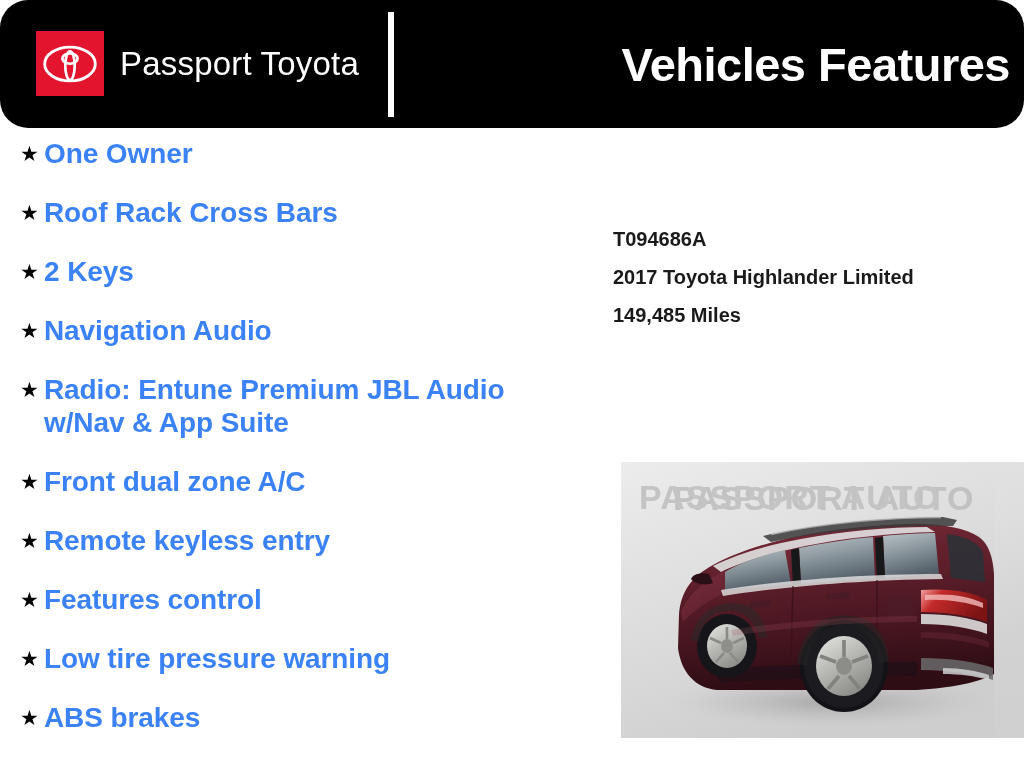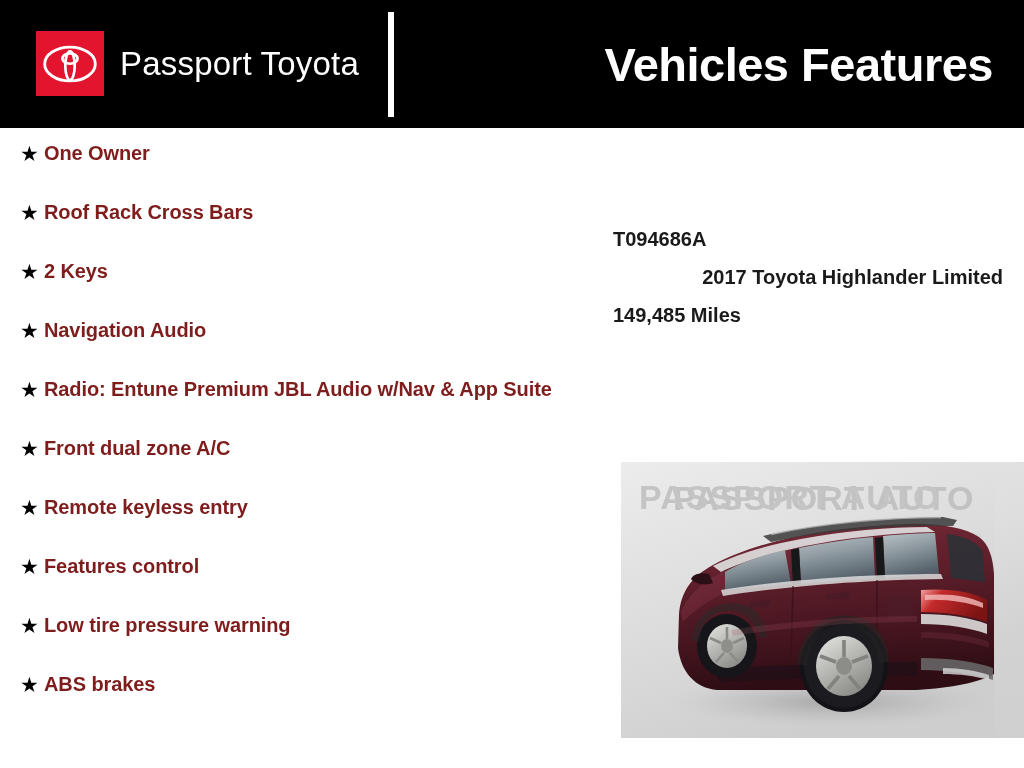"Passport Toyota" .header { border-radius: none -> 28px }
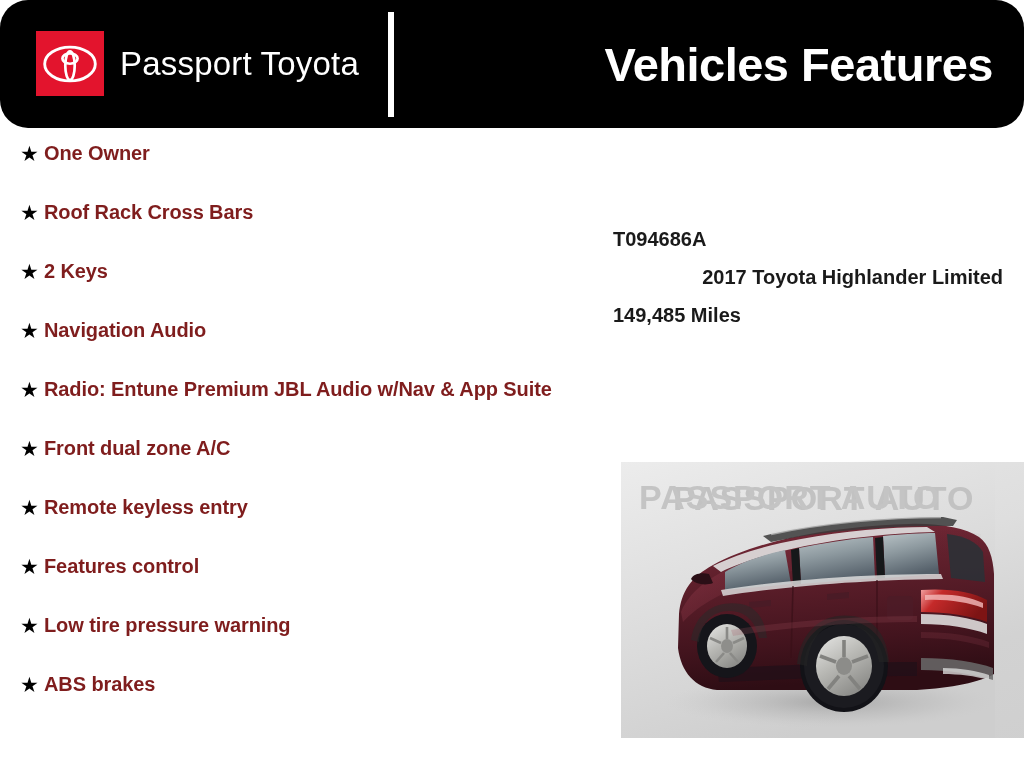"Vehicles Features" .header-title { left: 503px -> 520px }
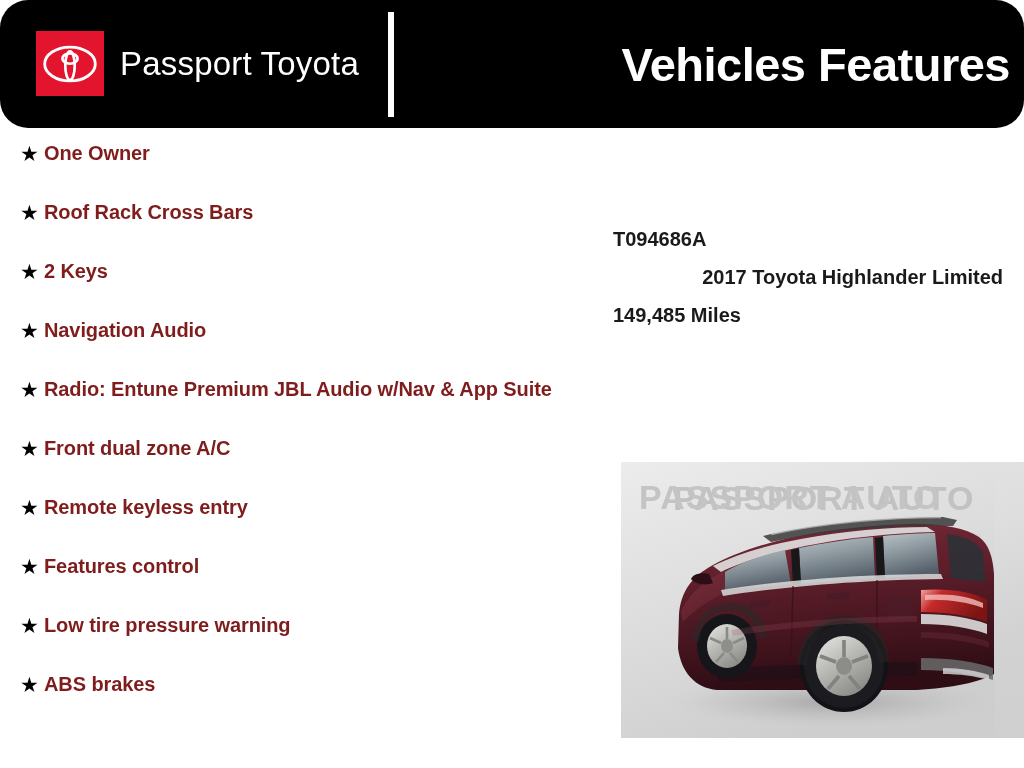"One Owner" .feature-text { color: #7f1d1d -> #3b82f6; font-size: 20px -> 28px }
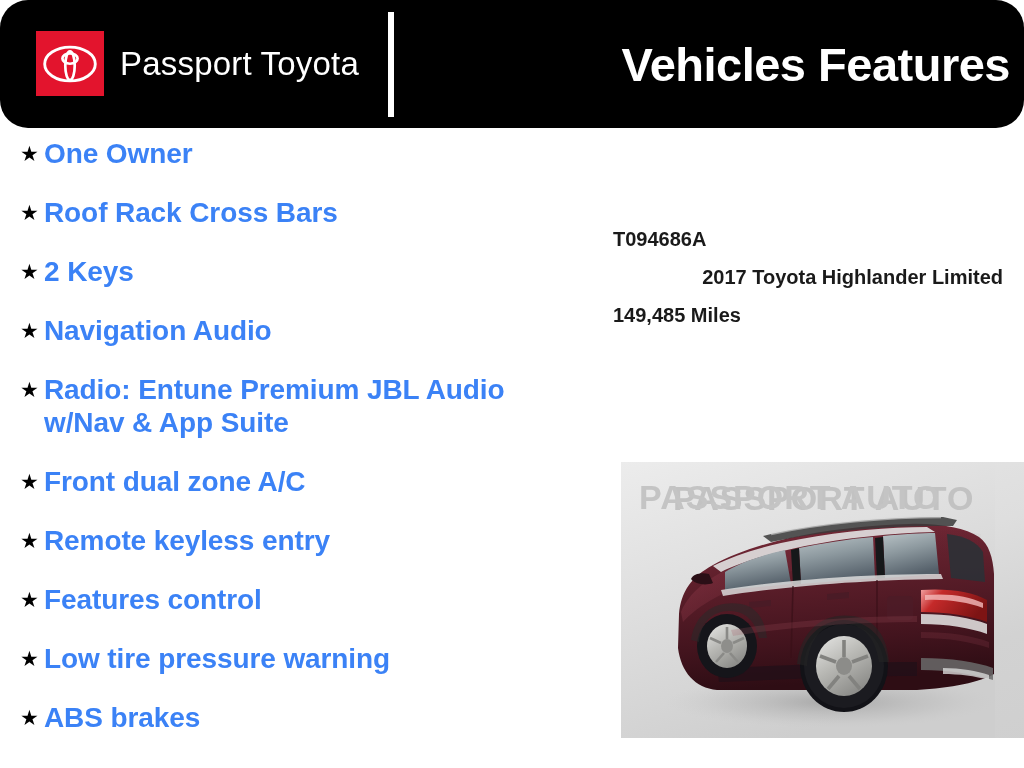"2017 Toyota Highlander Limited" .vehicle-info div.wrap { text-align: right -> none }
